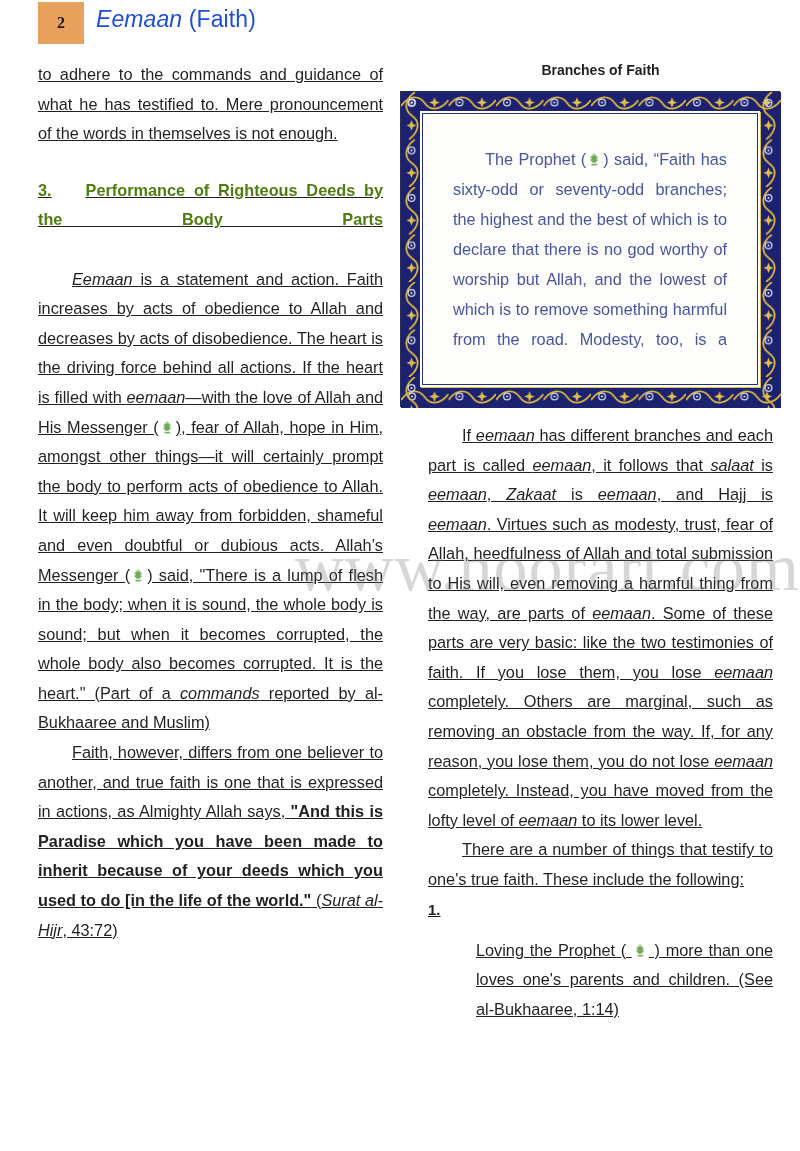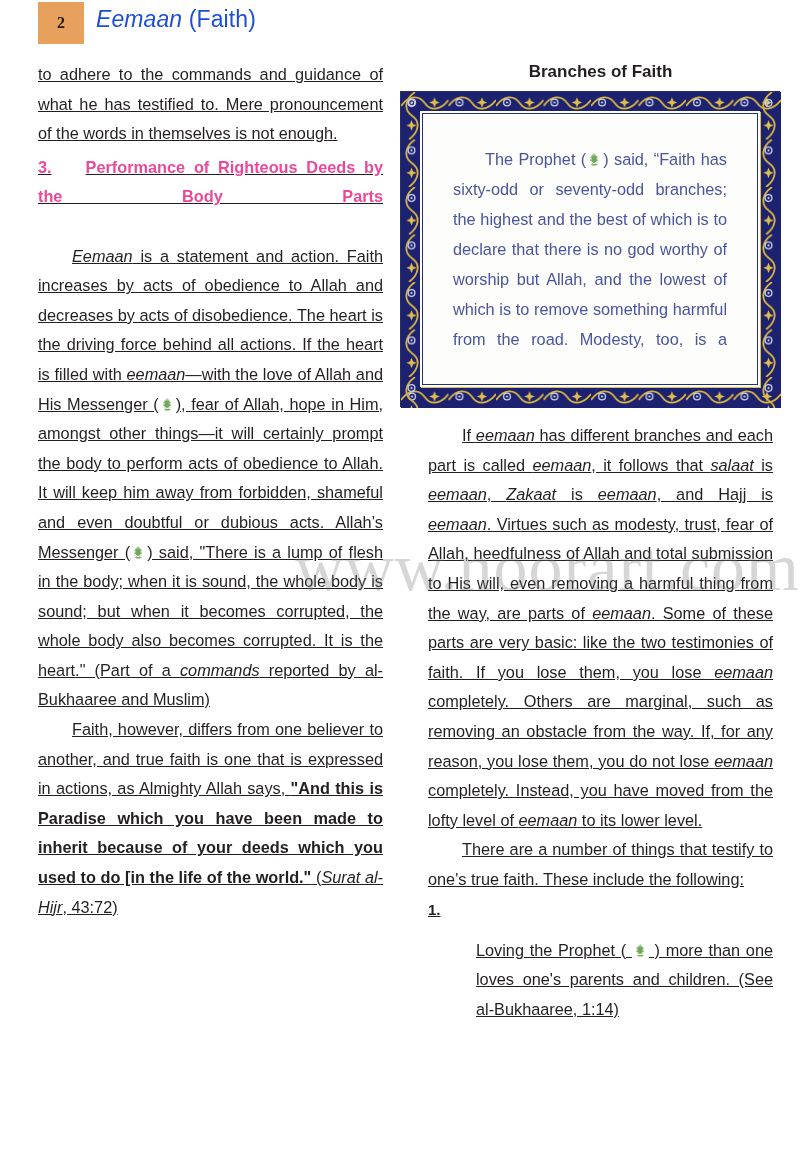"Branches of Faith" .box-title { font-size: 17px -> 14px }
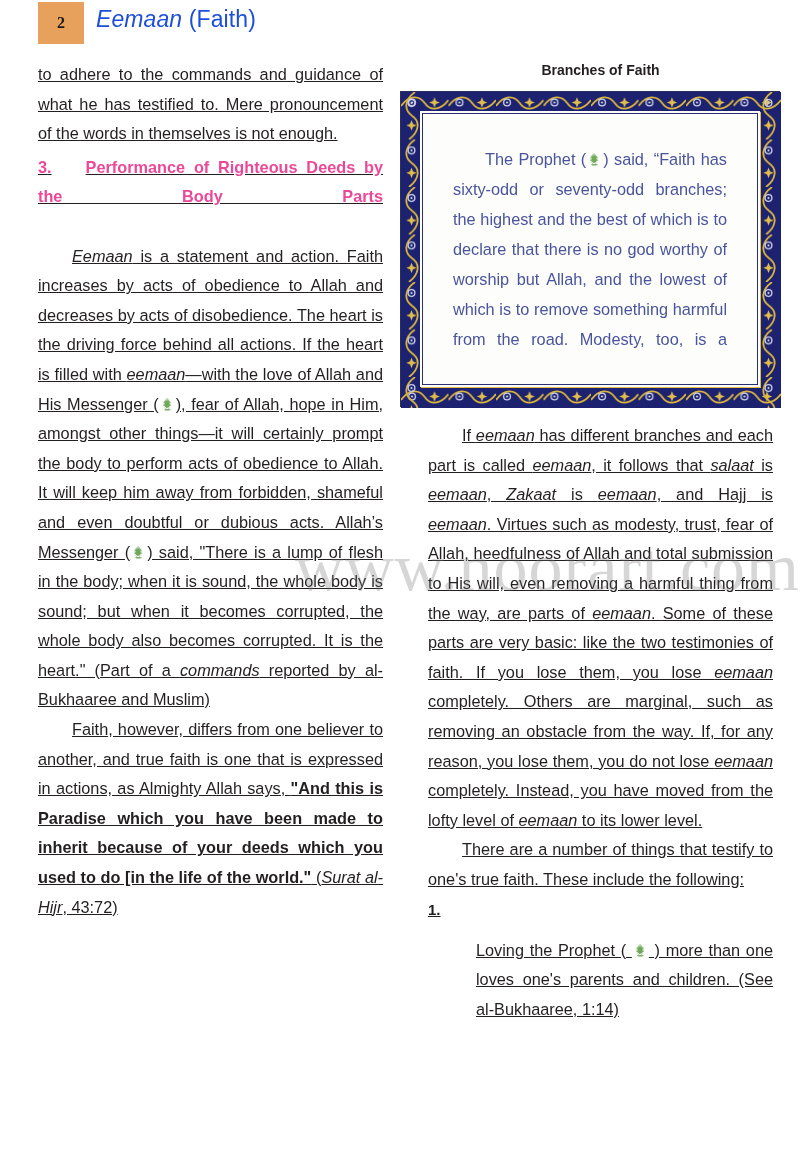"3. Performance of Righteous Deeds" h3.section-head { color: #ec4899 -> #4d7c0f; margin: 4px 0 0 0 -> 27px 0 0 0 }
